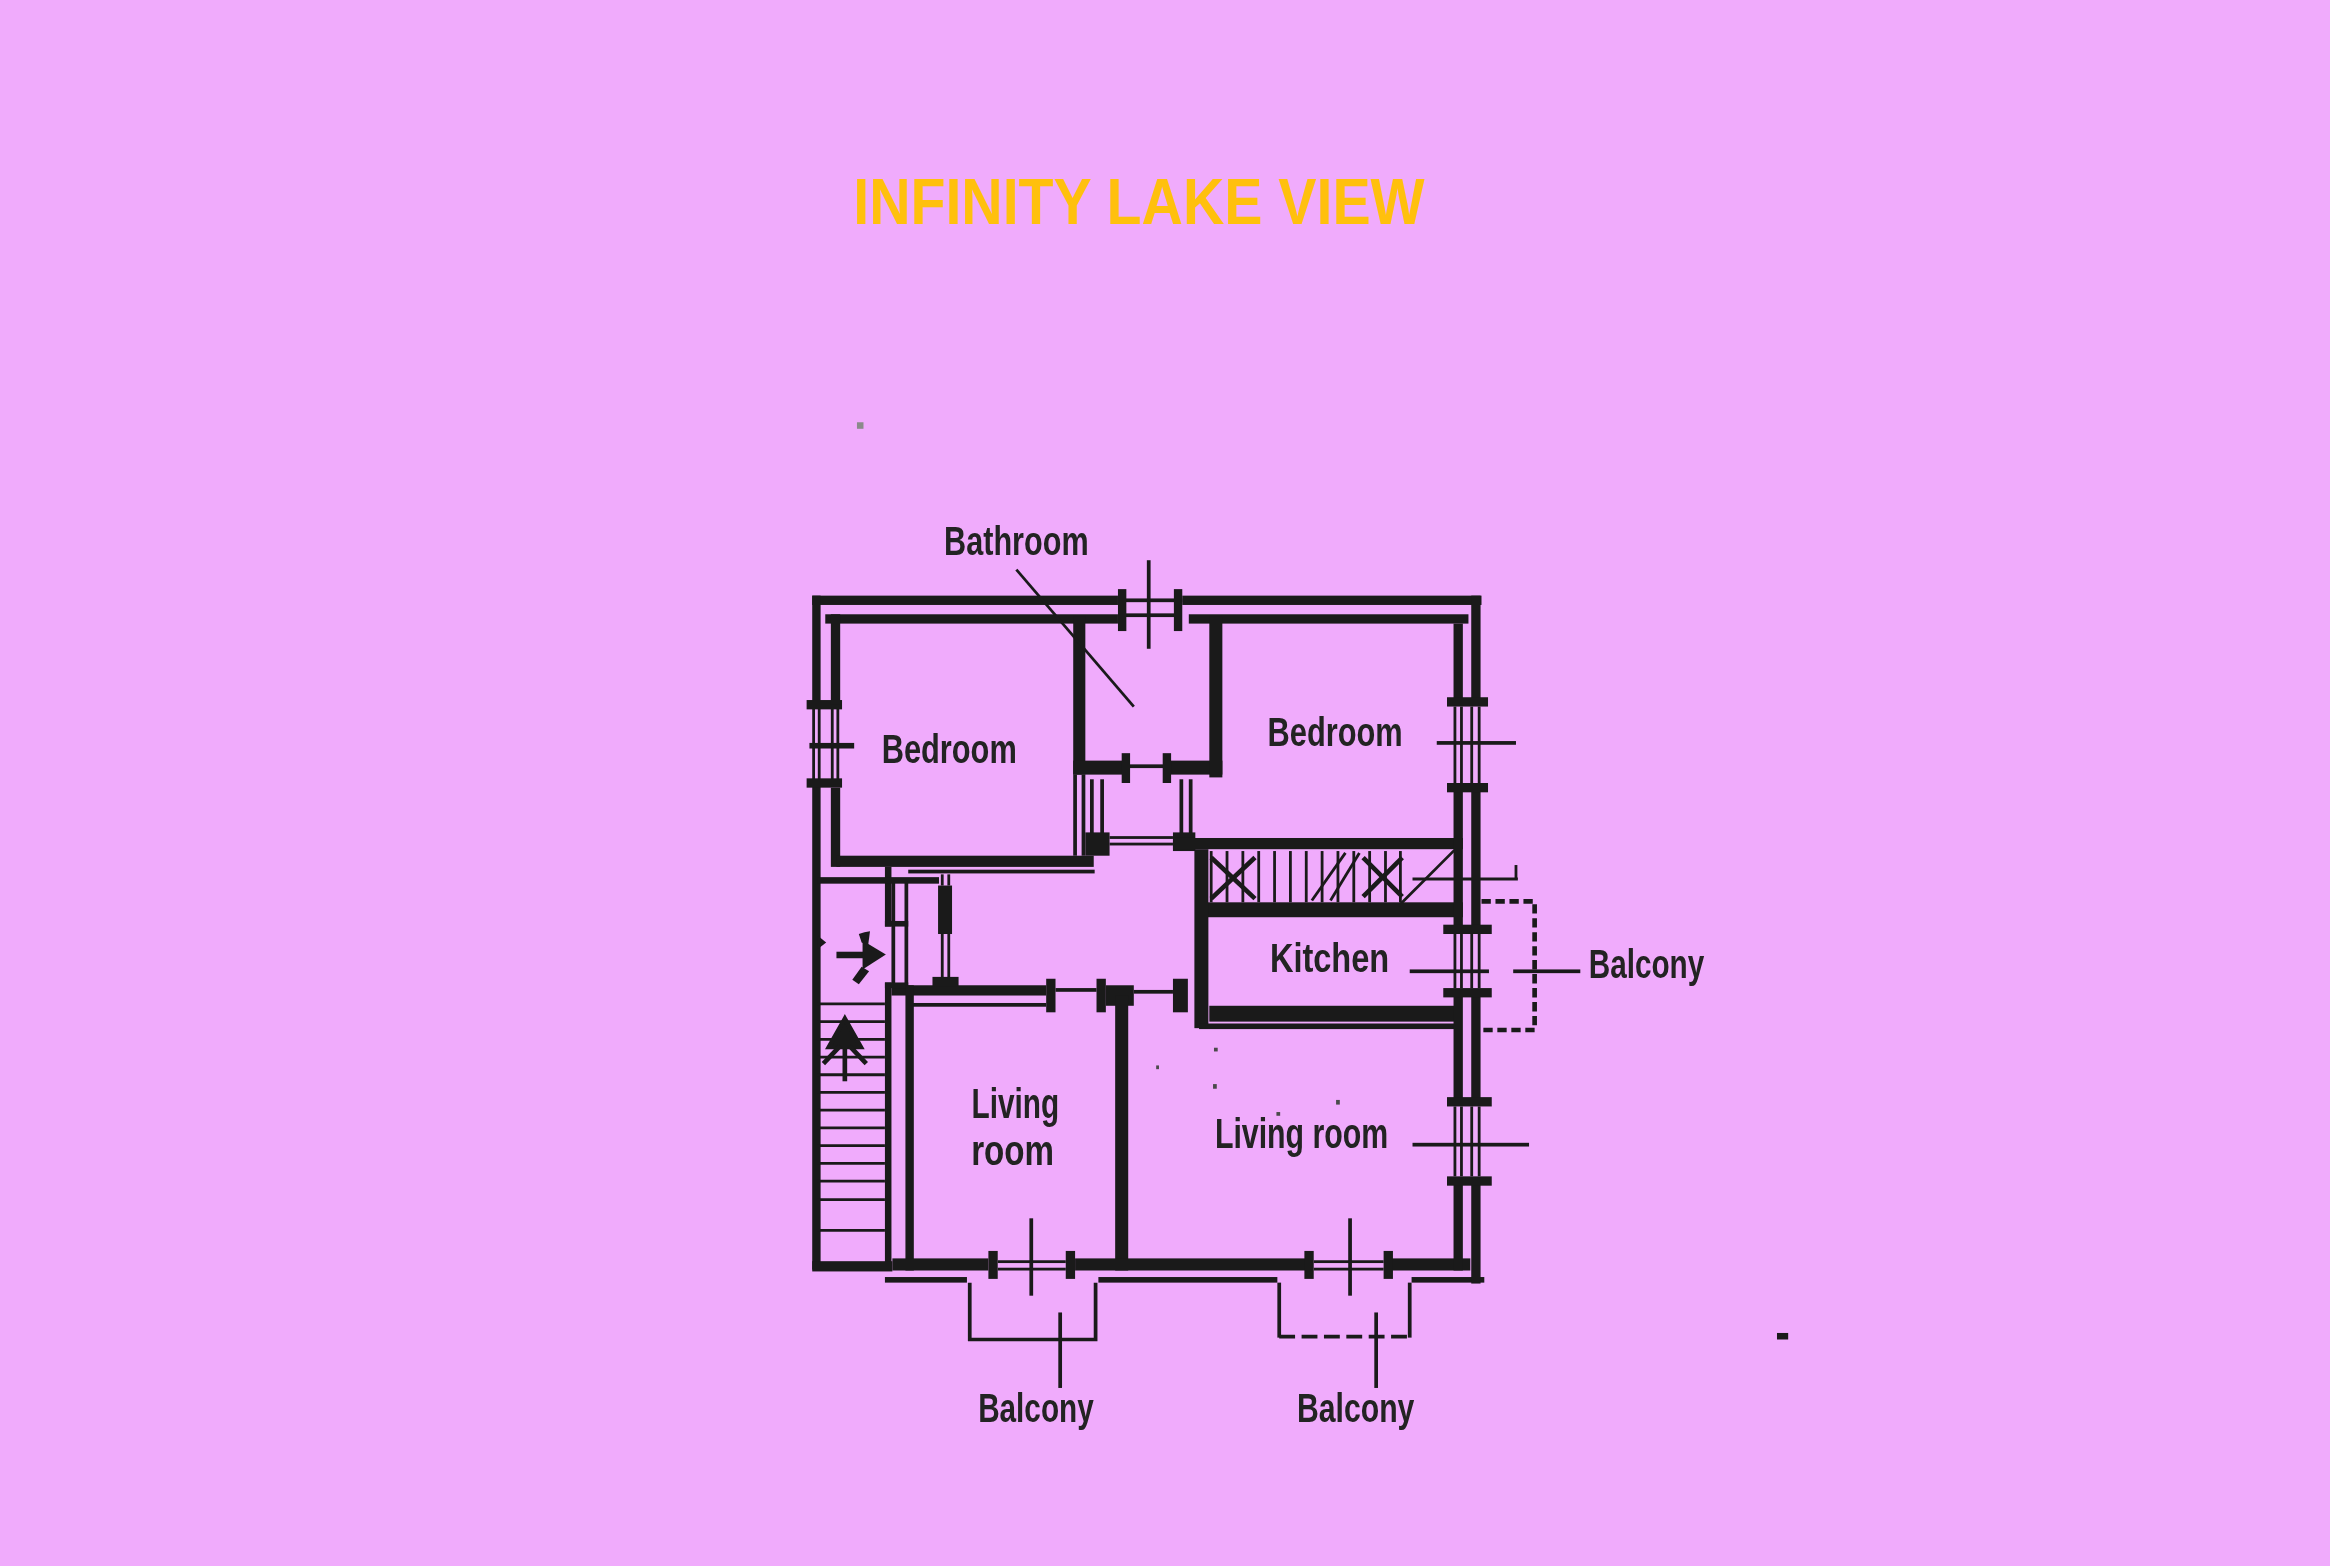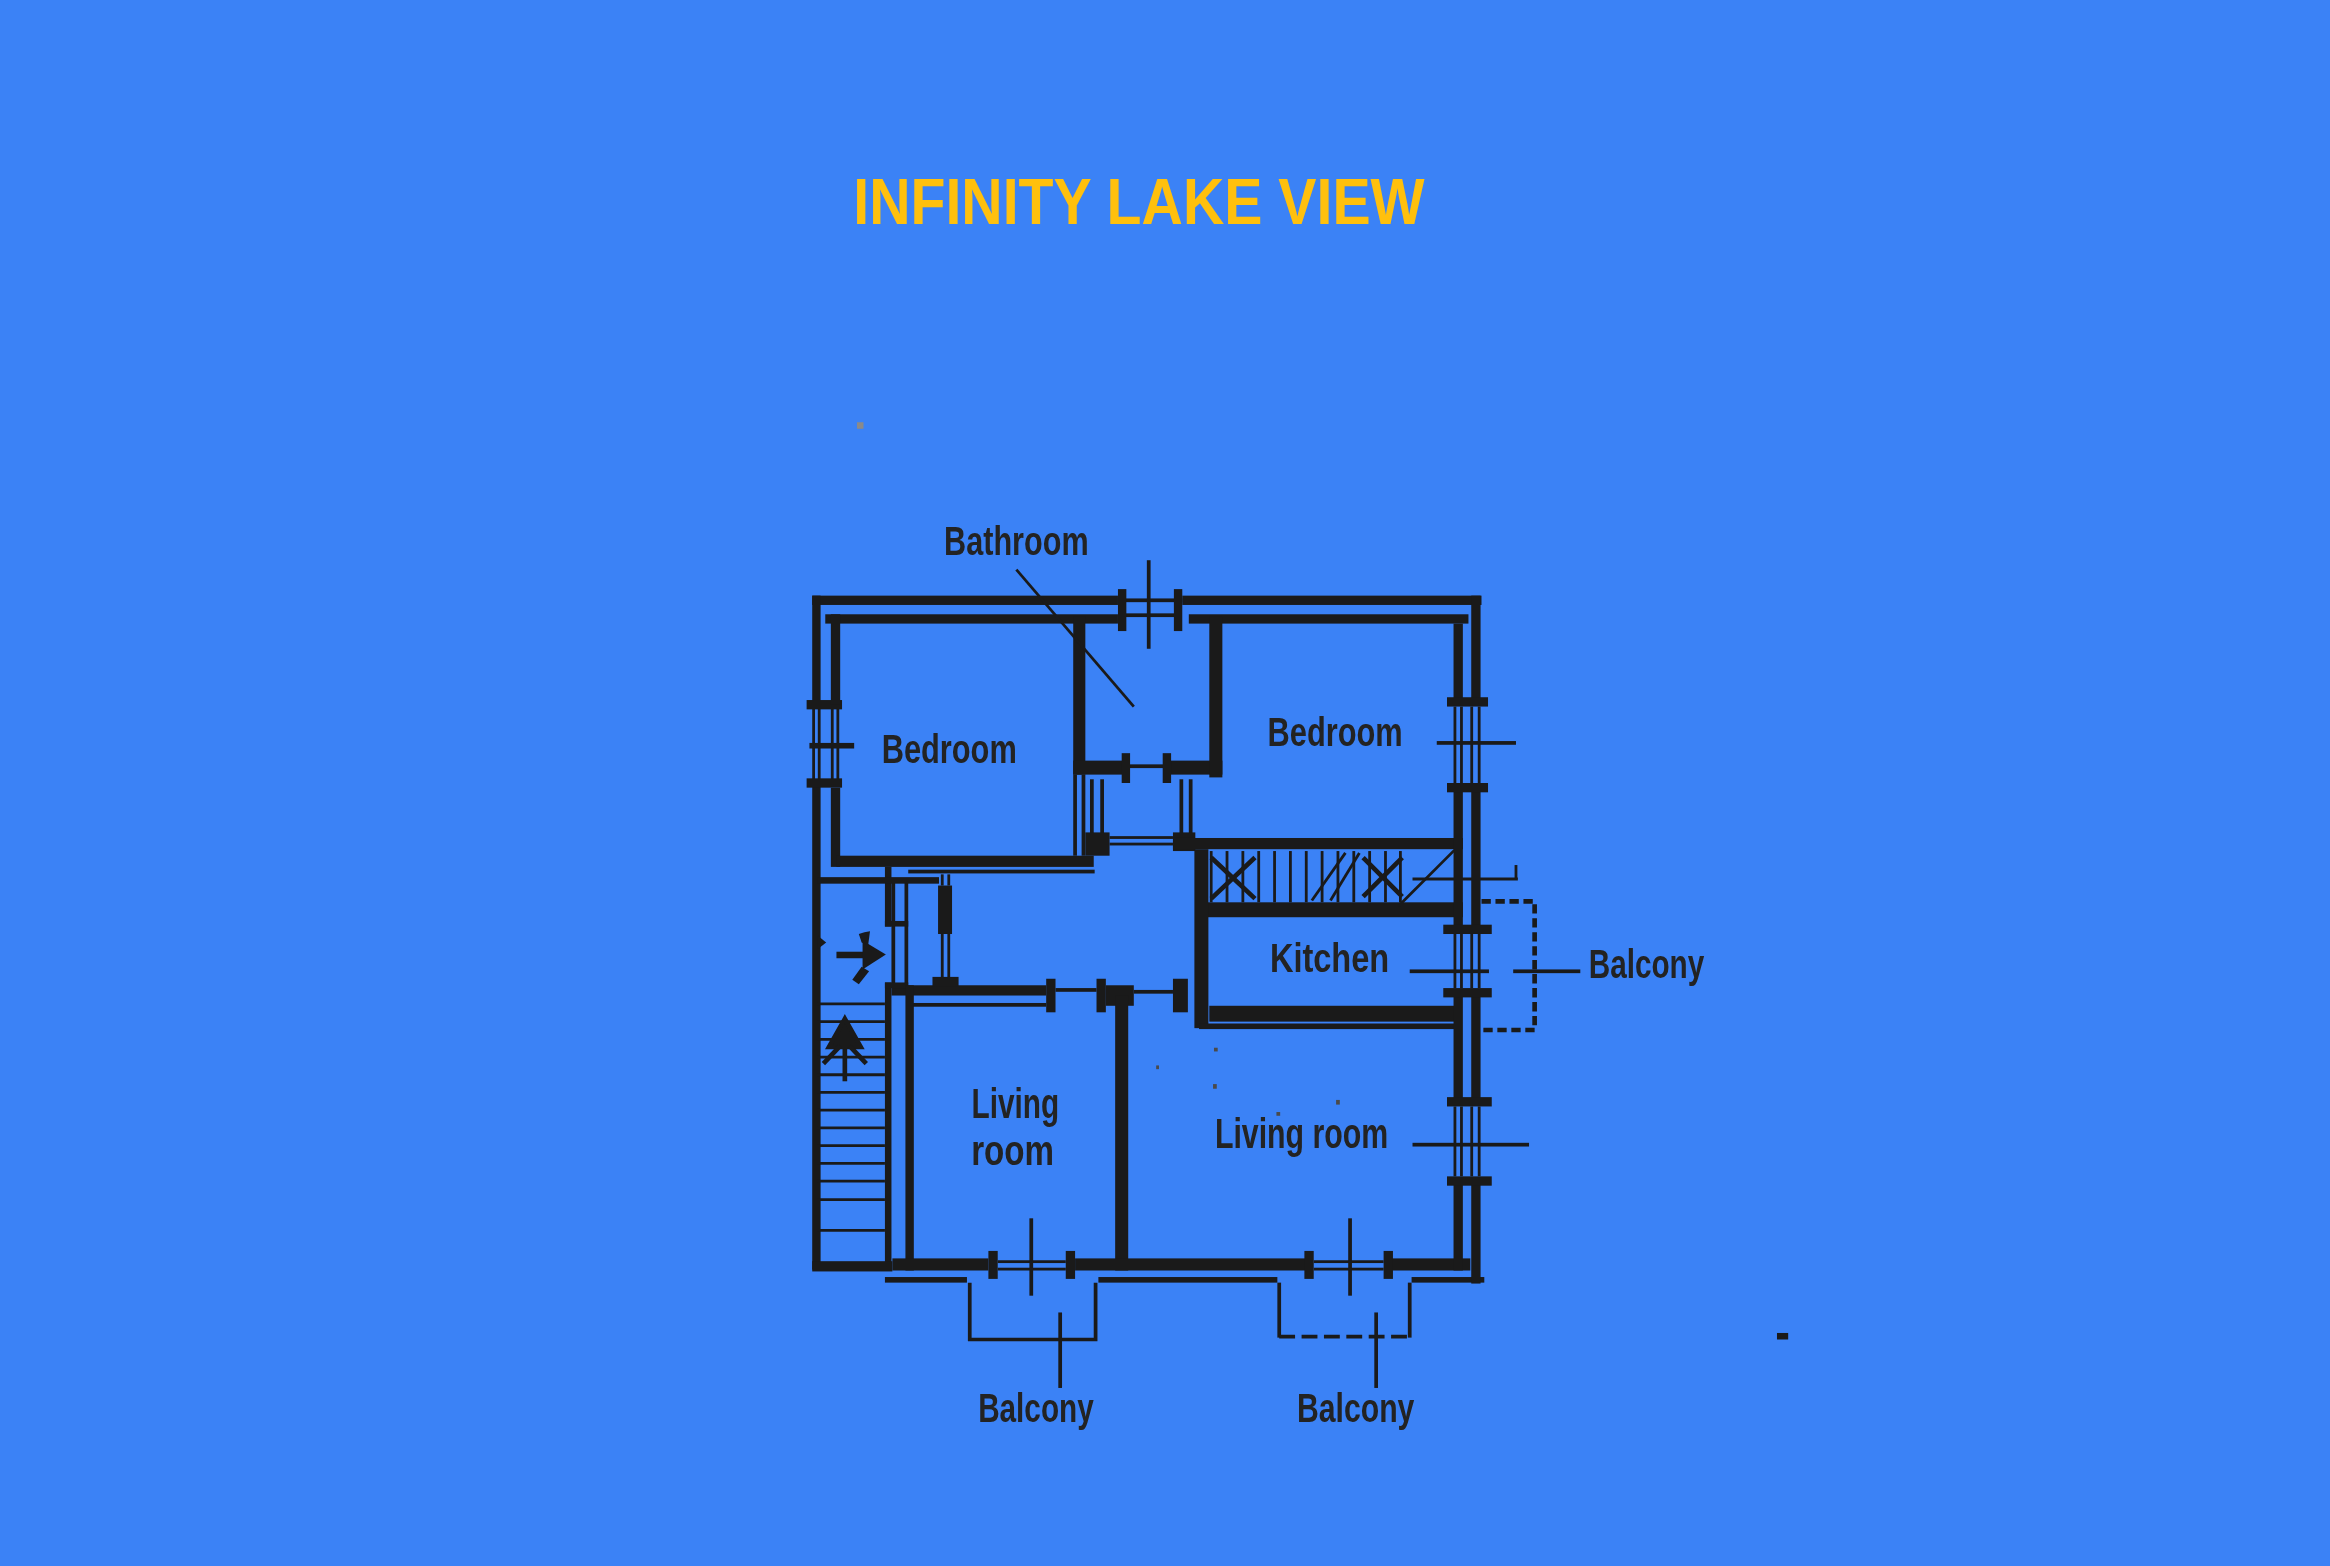"INFINITY LAKE VIEW" .page { background: #3b82f6 -> #f0abfc }
